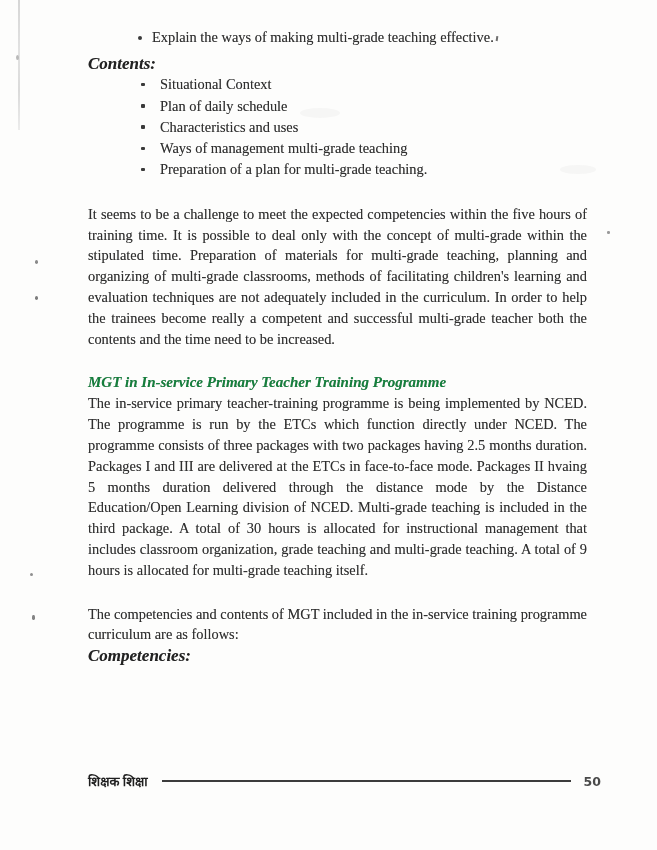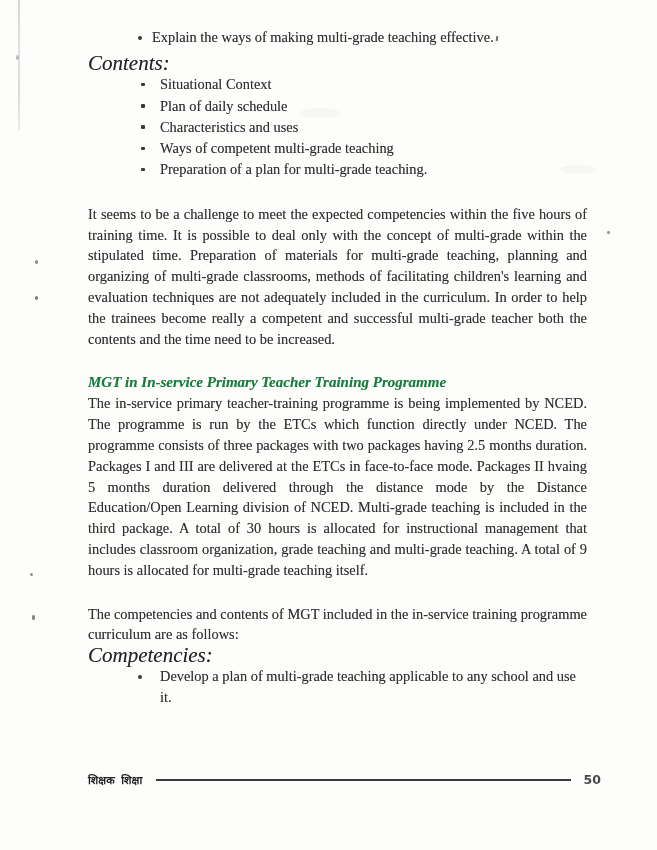"Contents:" .run-head { font-size: 21px -> 17px; font-weight: normal -> bold }
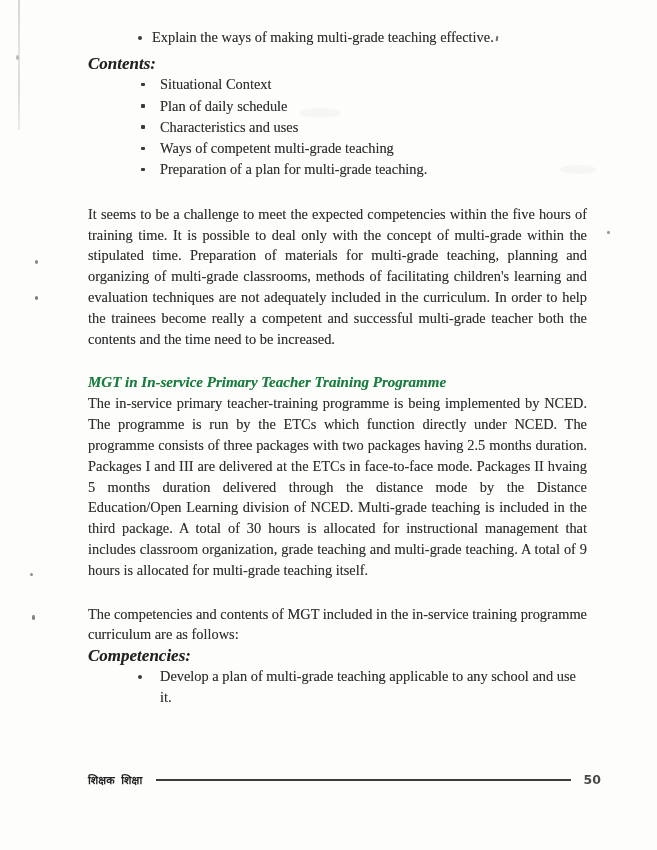"Ways of competent multi-grade teaching" span { text: competent -> management }
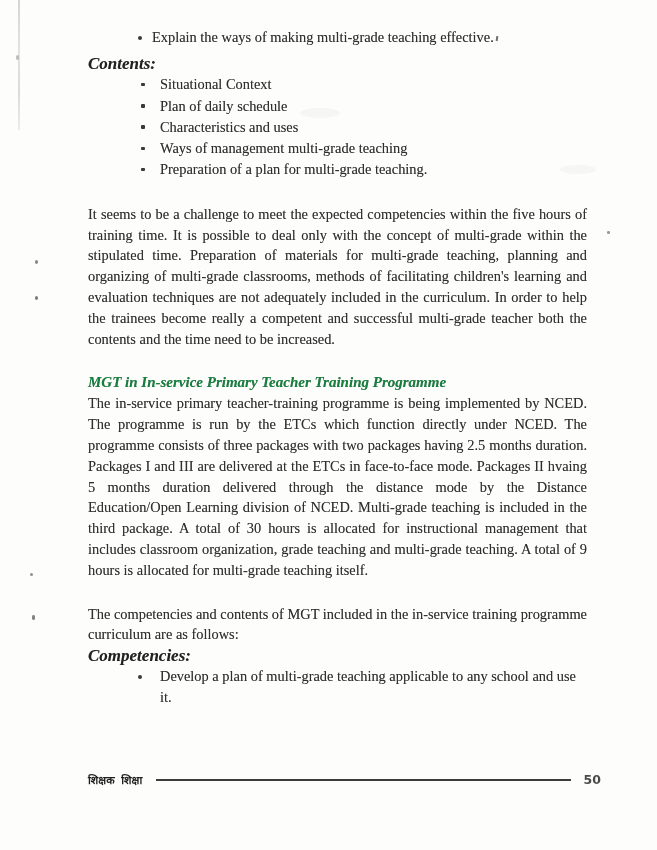"Develop a plan of multi-grade" ul.competencies { html: <ul> <li> <span></span> <span>Develop a plan of multi-grade teaching applicable to any school and use it.</span> </li> </ul> -> none }
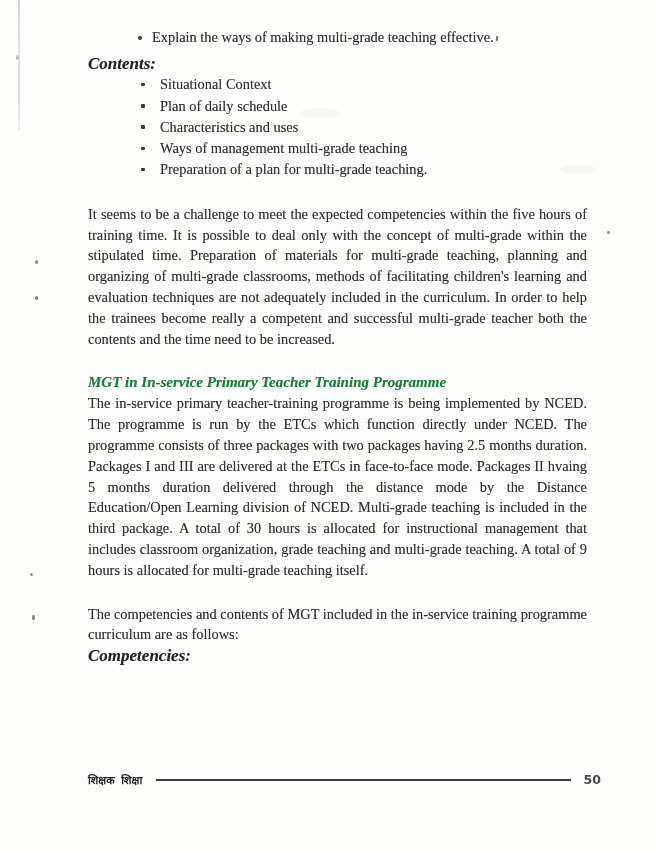"शिक्षक शिक्षा" .footer-label { font-family: Liberation Mono, monospace -> Liberation Serif, serif; font-size: 11px -> 13px }
